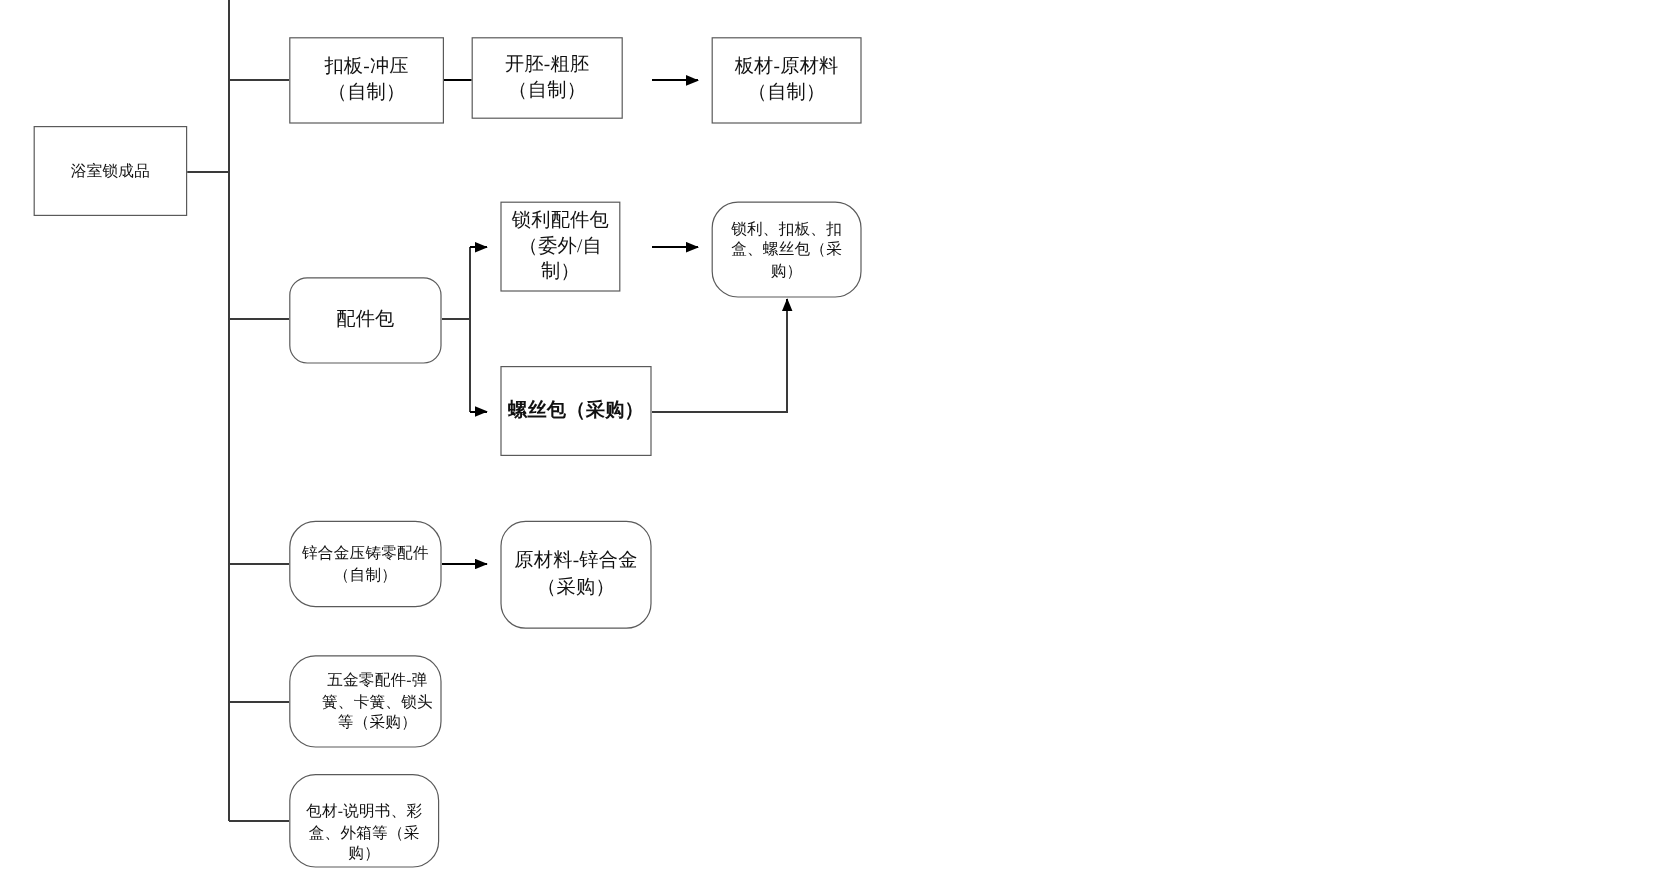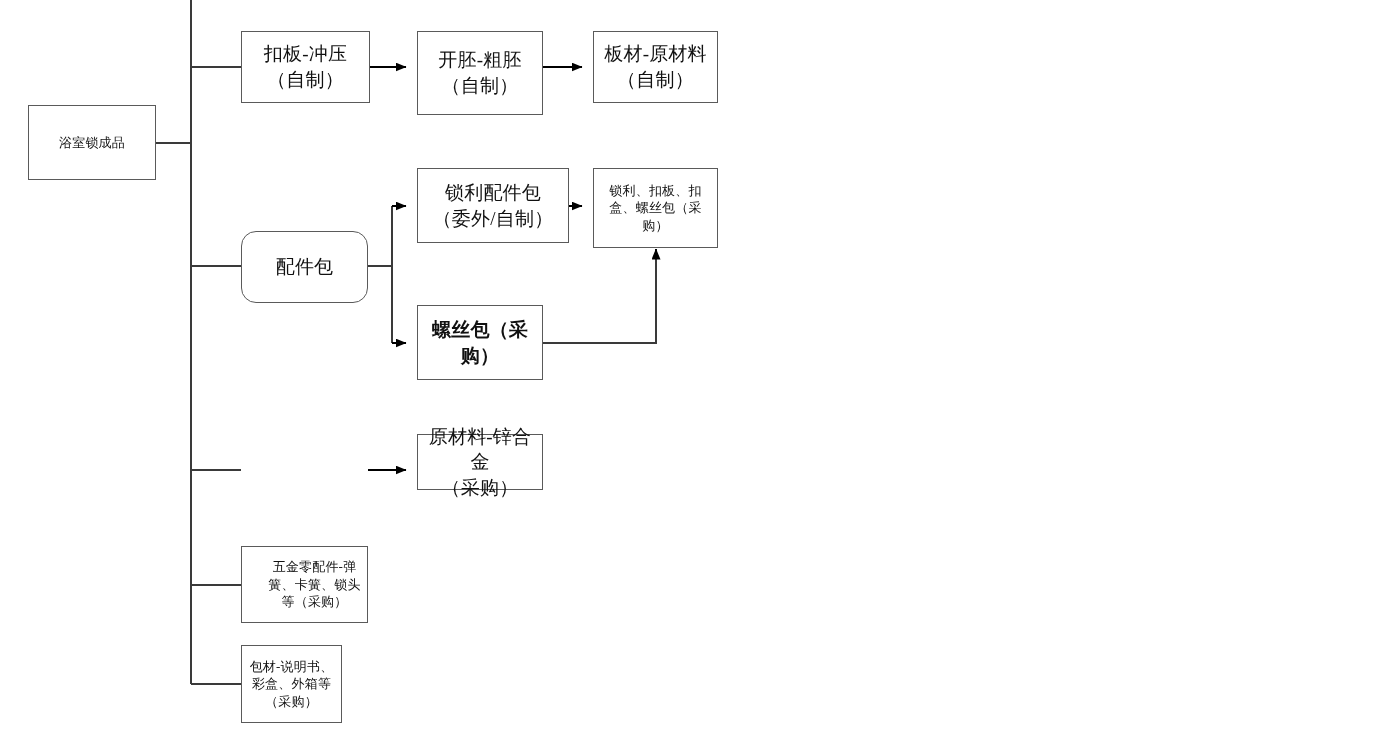"扣板-冲压" .node { font-size: 19px -> 16px }
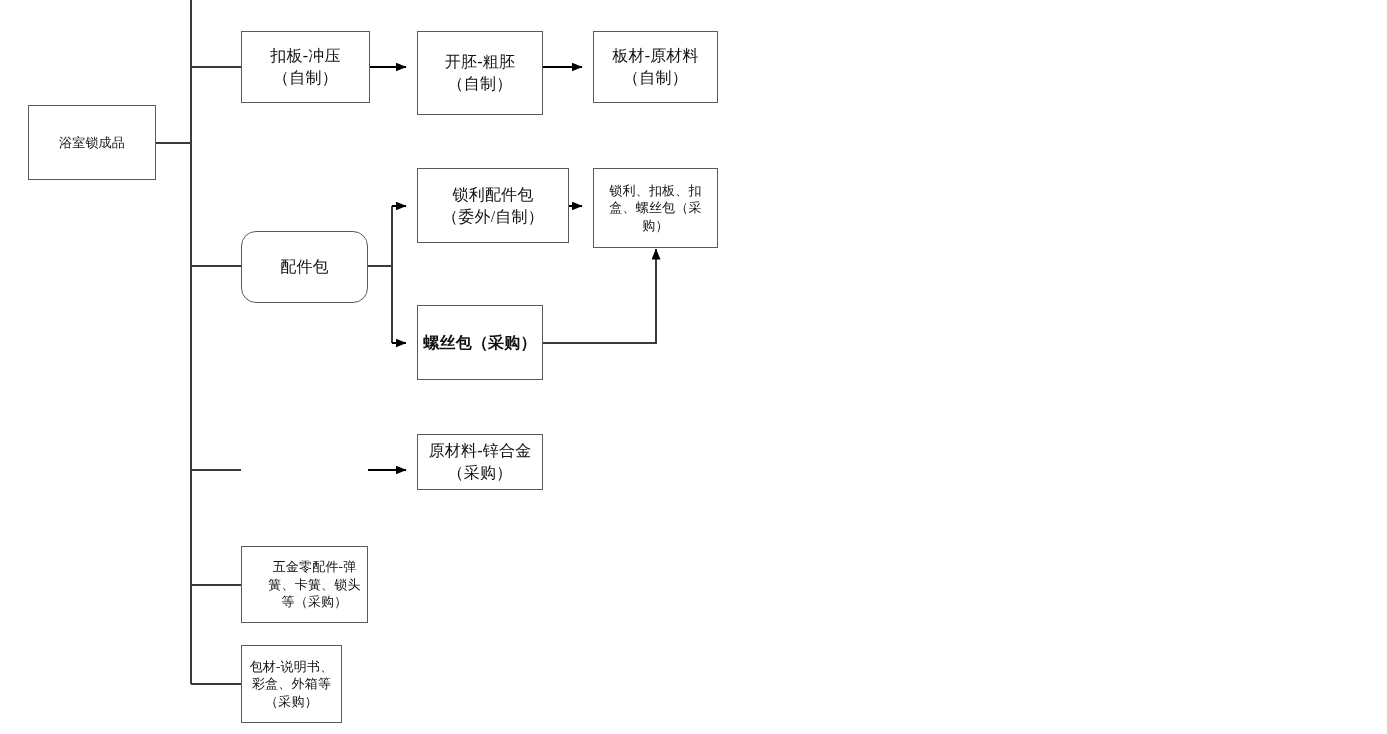"开胚-粗胚" div.node { height: 84px -> 68px; left: 417px -> 393px }
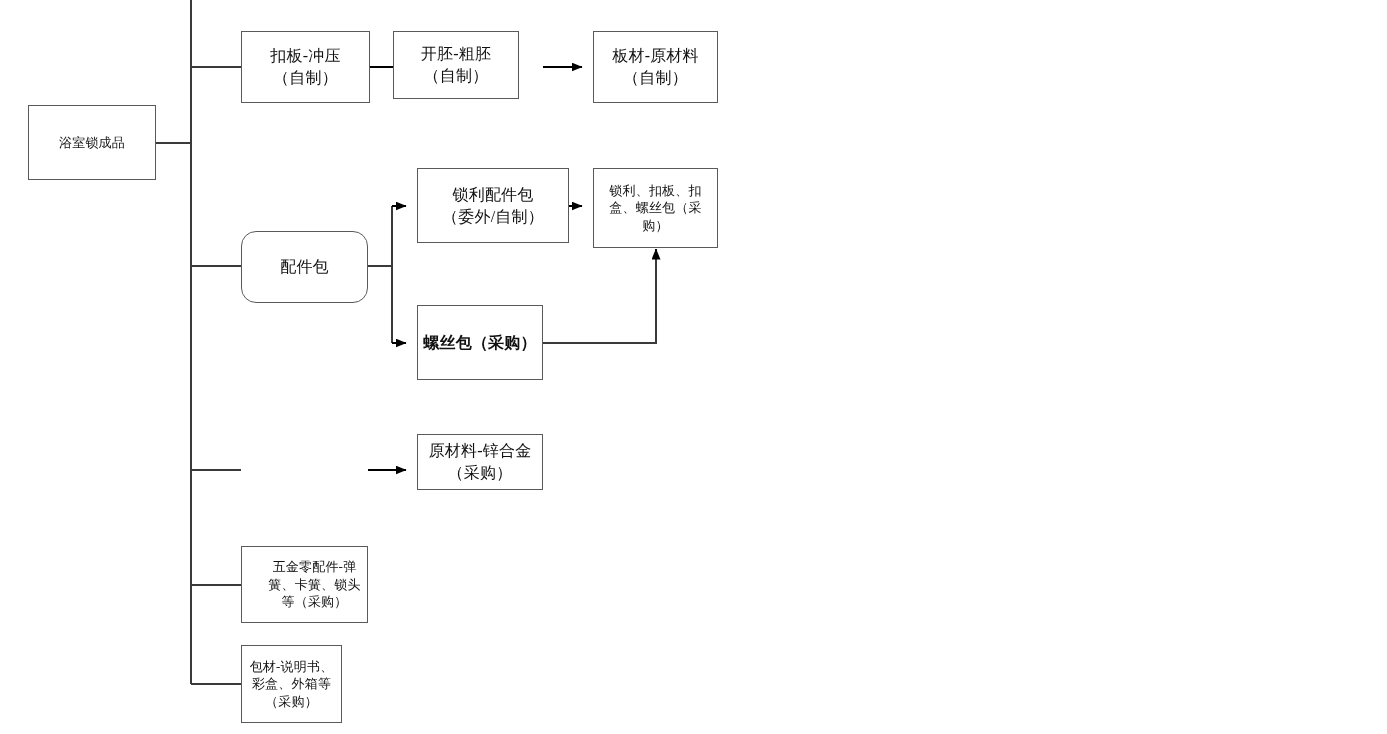"锁利配件包" div.node { width: 152px -> 100px }
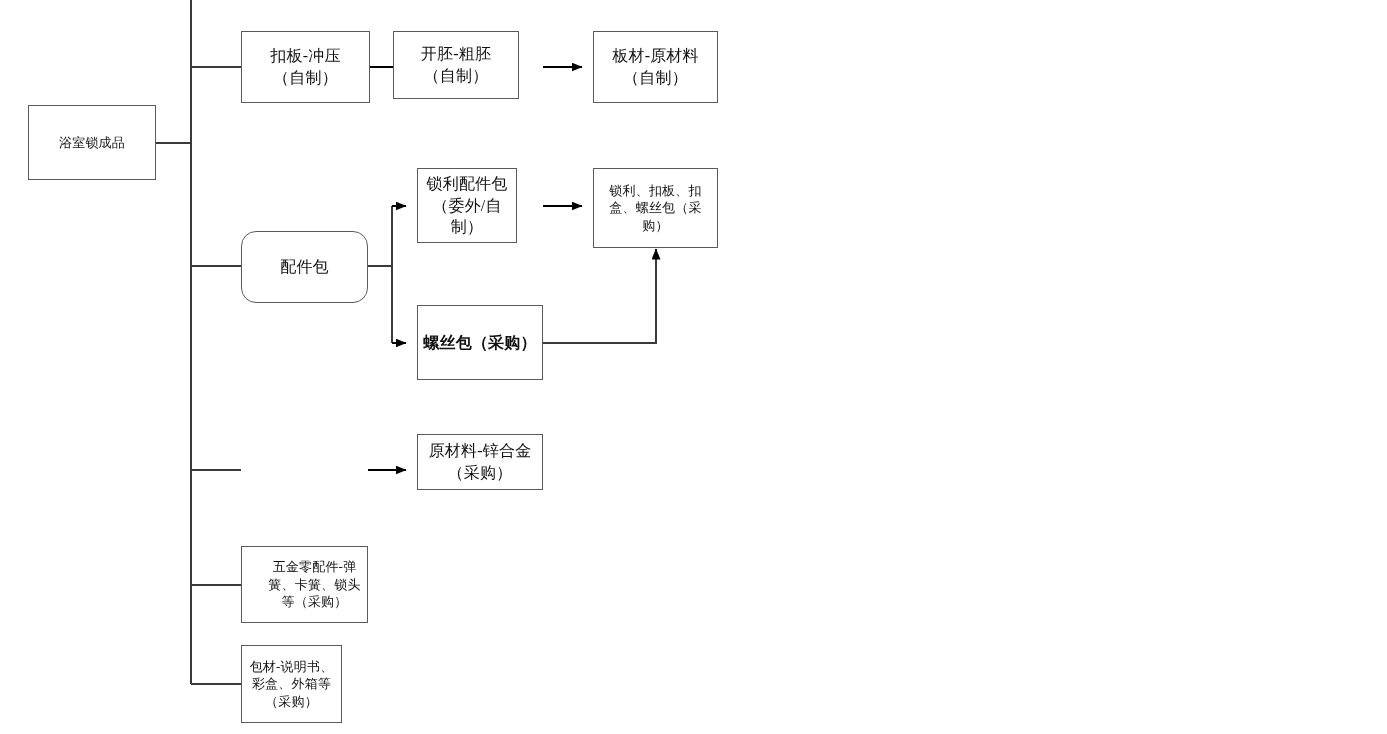"锁利、扣板、扣盒、螺丝包（采购）" .node.small { border-radius: none -> 22px }
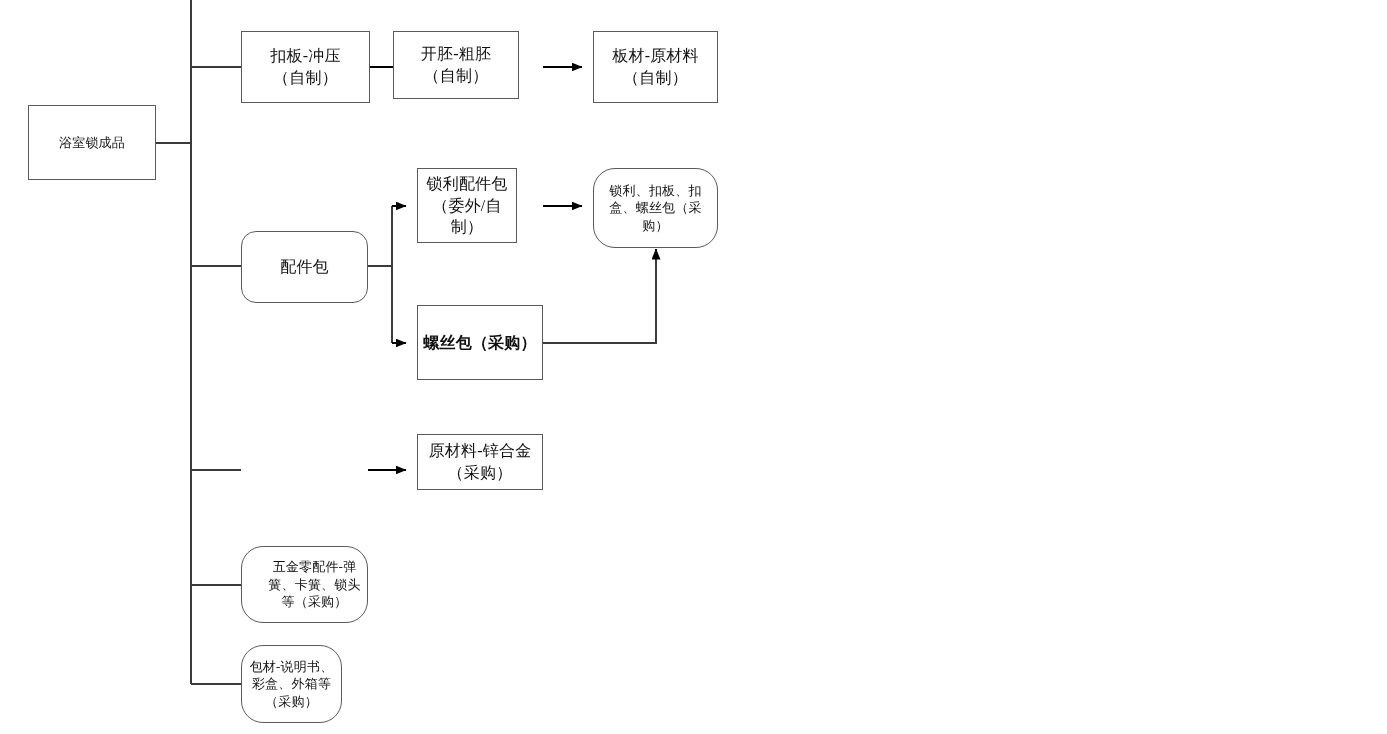"锌合金压铸零配件（自制）" div.node { html: none -> <div> <span>锌合金压铸零配件（自制）</span> </div> }
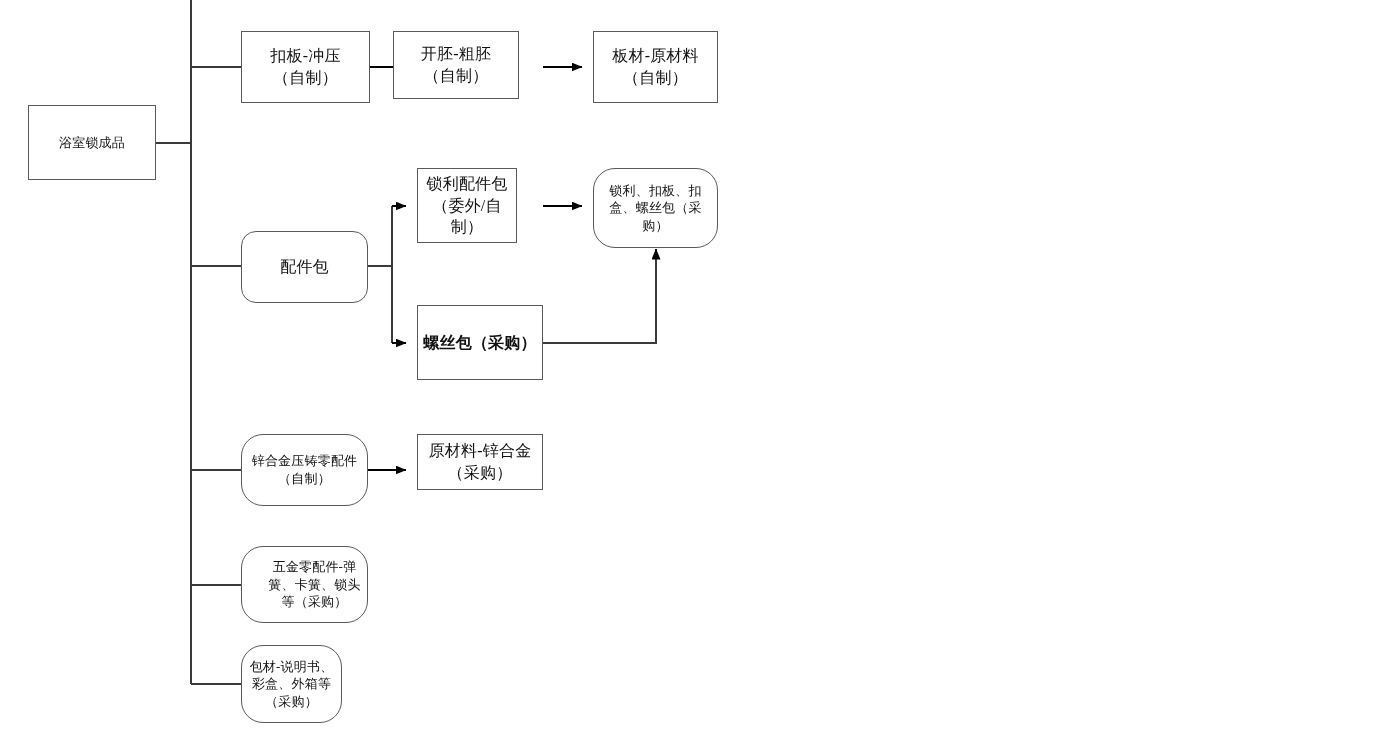"原材料-锌合金" div.node { border-radius: none -> 21px; height: 56px -> 90px }
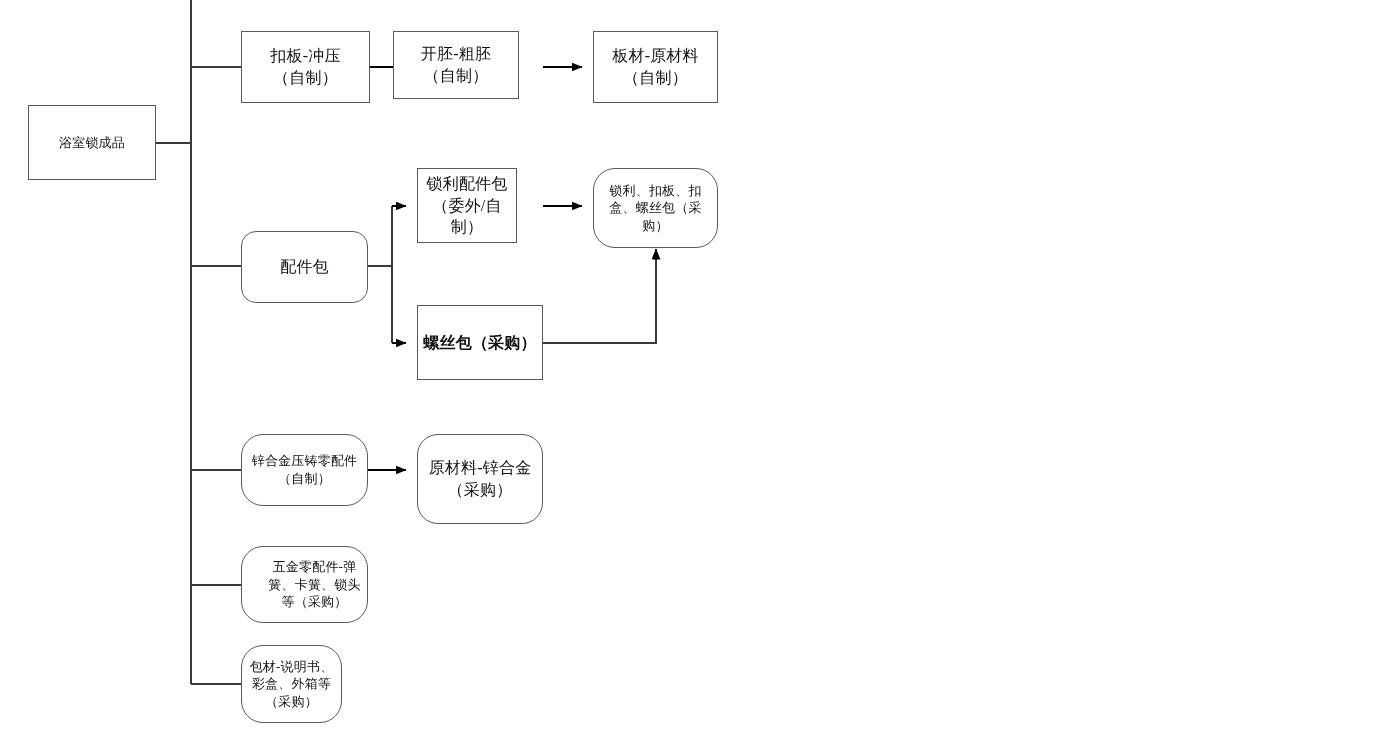"包材-说明书、彩盒、外箱等（采购）" div.node { align-items: none -> flex-end; width: 101px -> 125px }
